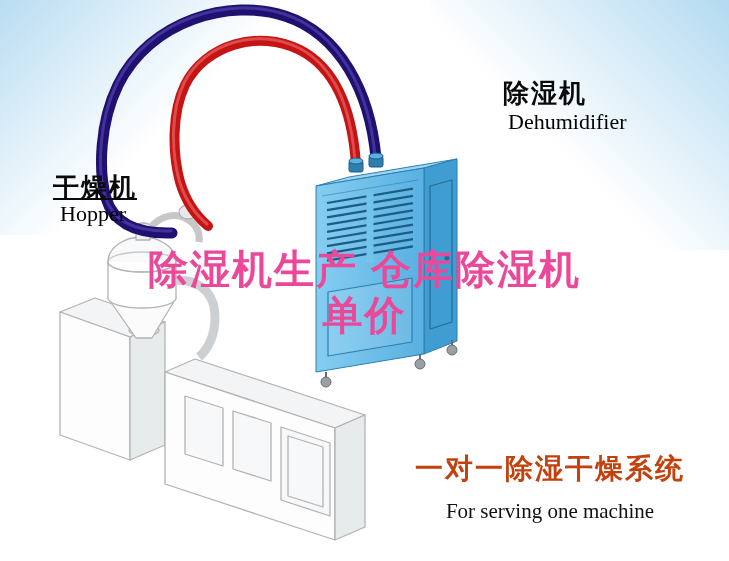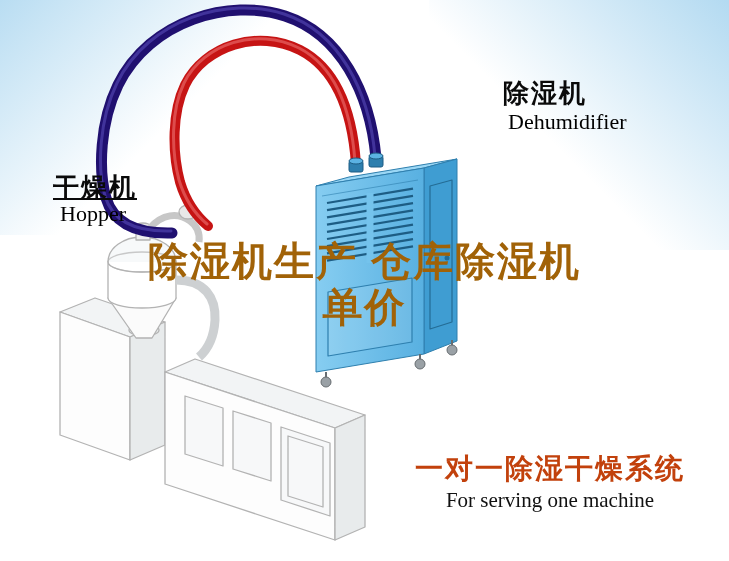"除湿机生产 仓库除湿机" .watermark { color: #a16207 -> #ec4899; top: 238px -> 246px }
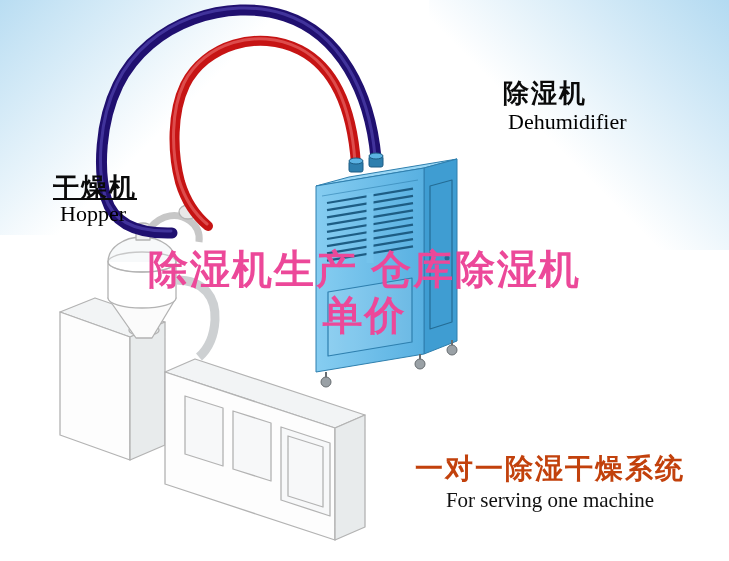"For serving one machine" .caption .en { margin-top: none -> 11px }
